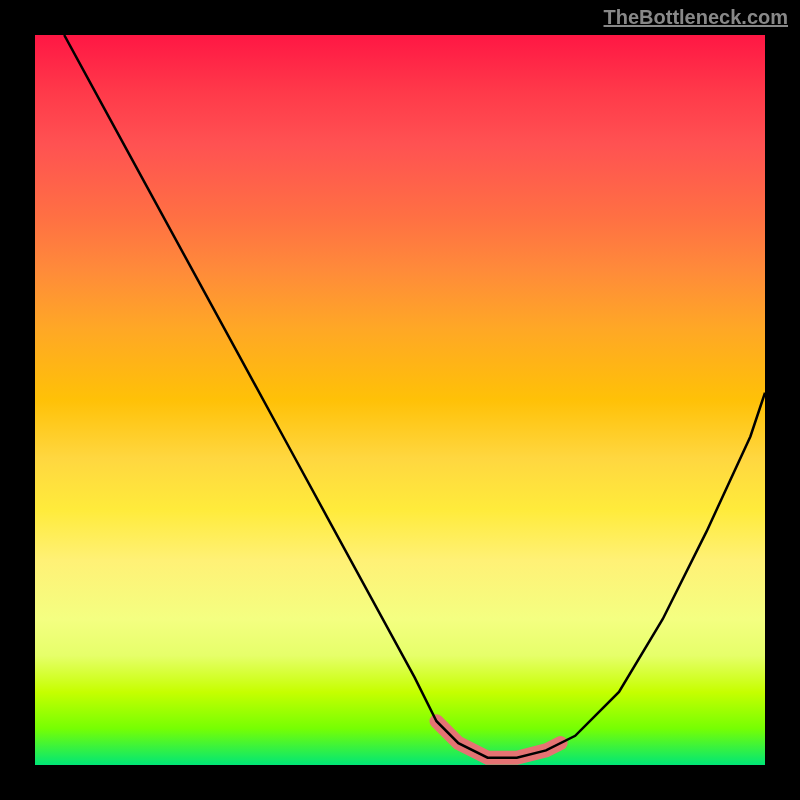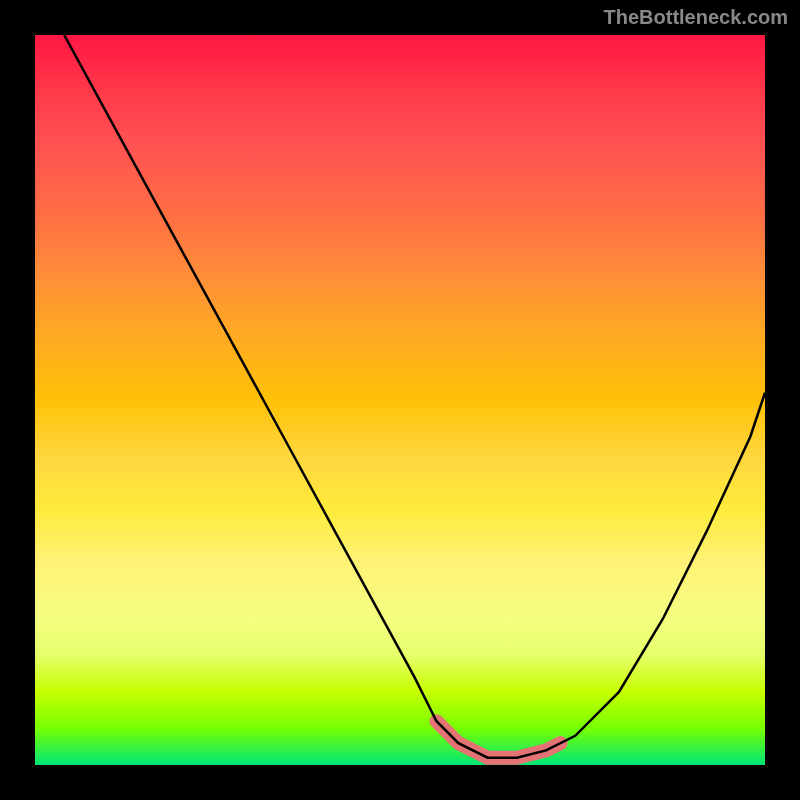"TheBottleneck.com" .watermark { text-decoration: none -> underline }
